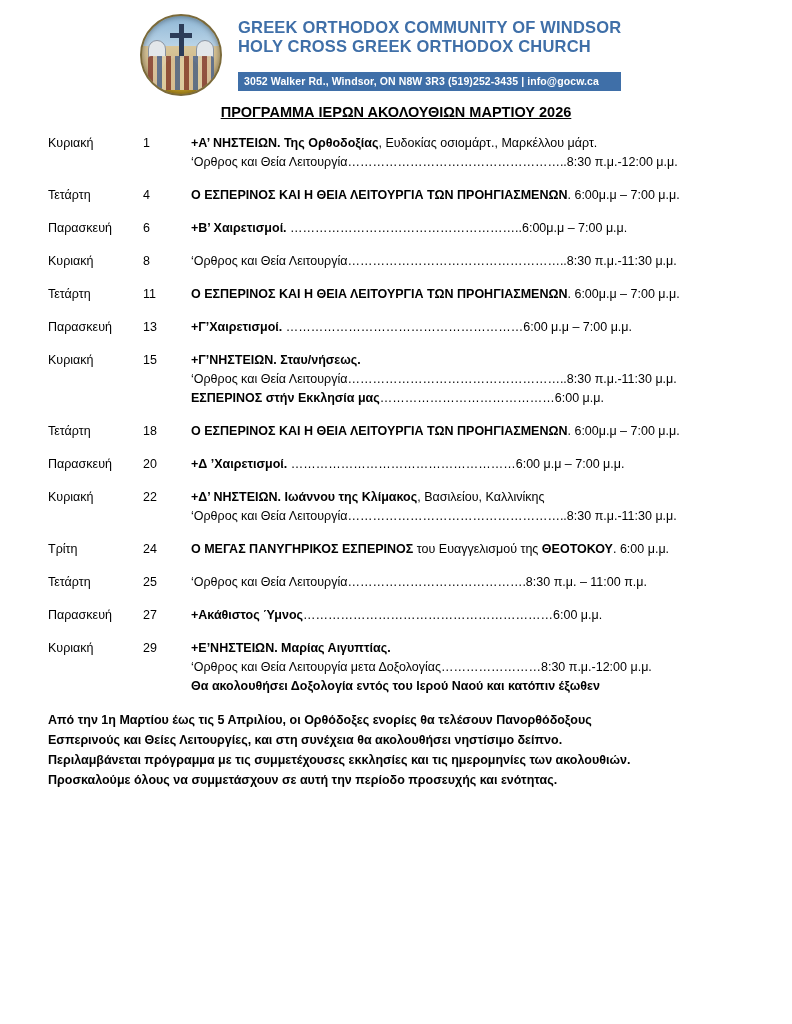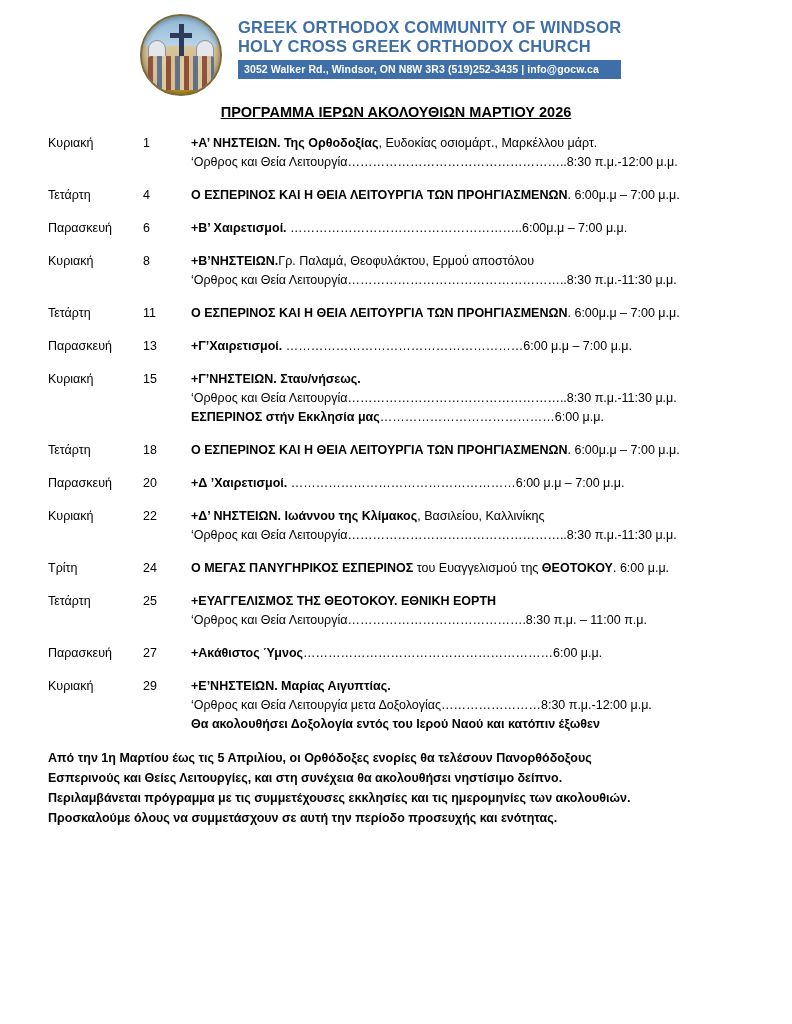"3052 Walker Rd., Windsor, ON" .titleblock .addr { margin-top: 4px -> 16px }
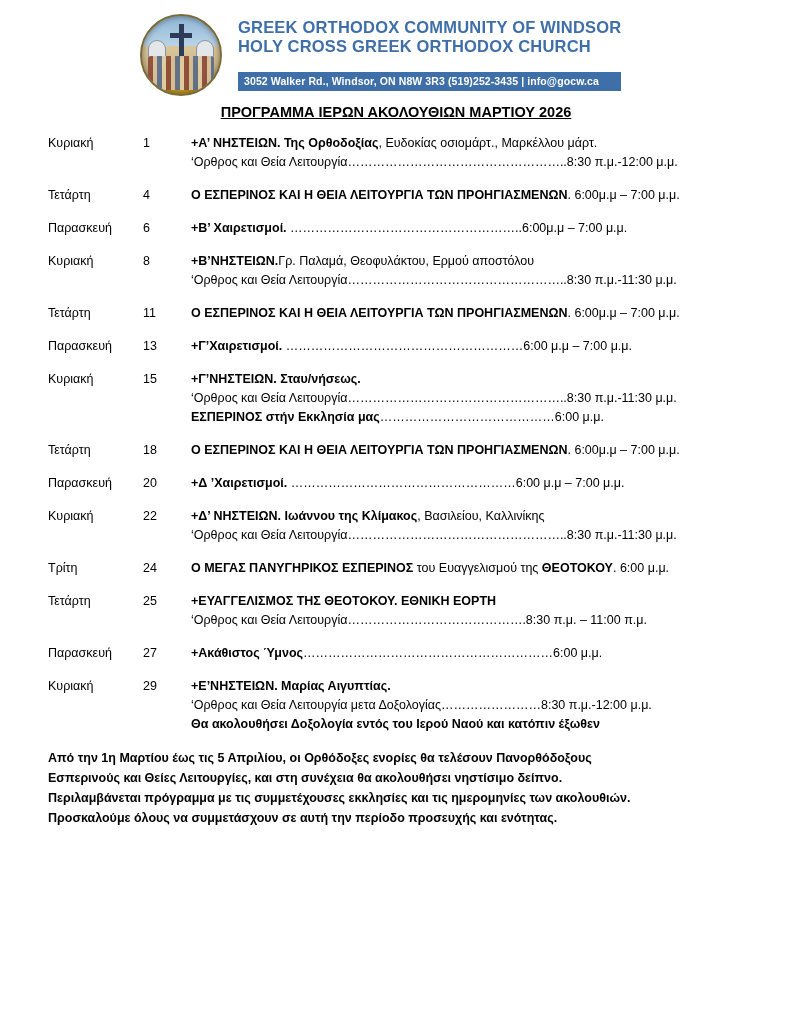"+Β’ΝΗΣΤΕΙΩΝ.Γρ. Παλαμά, Θεοφυλάκτου," div.ln { html: <div><span>+Β’ΝΗΣΤΕΙΩΝ.</span><span>Γρ. Παλαμά, Θεοφυλάκτου, Ερμού αποστόλου</span></div> -> none }
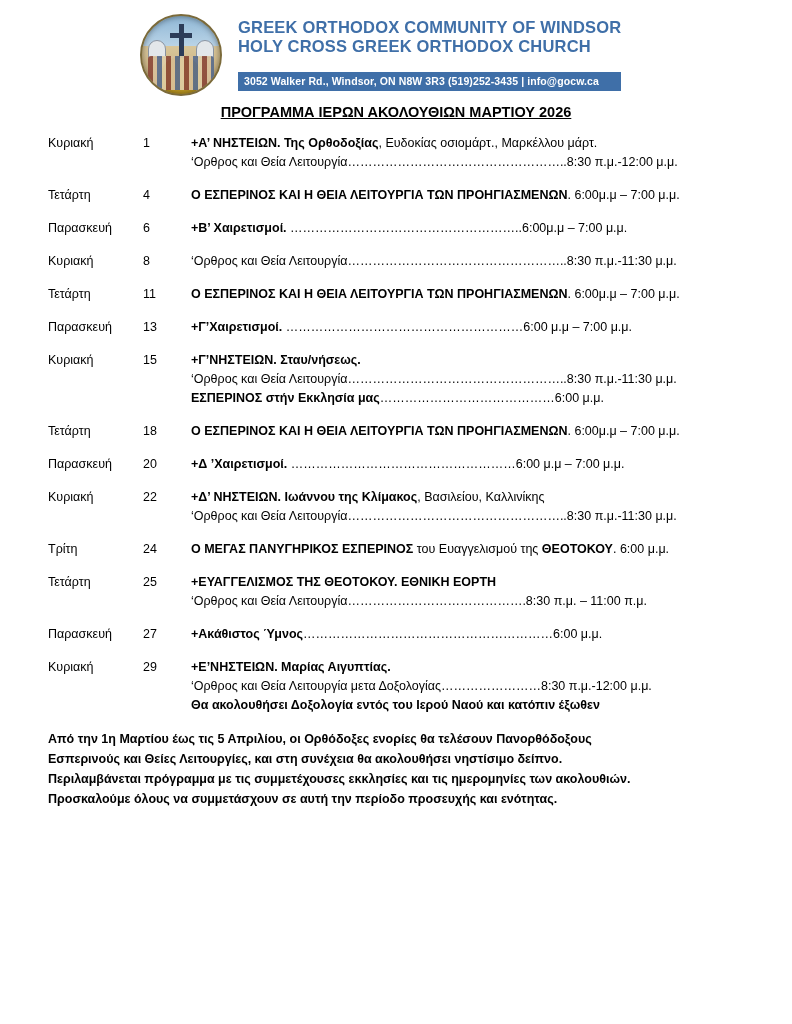"+ΕΥΑΓΓΕΛΙΣΜΟΣ ΤΗΣ ΘΕΟΤΟΚΟΥ. ΕΘΝΙΚΗ ΕΟΡΤΗ" div.ln { html: <div><span>+ΕΥΑΓΓΕΛΙΣΜΟΣ ΤΗΣ ΘΕΟΤΟΚΟΥ. ΕΘΝΙΚΗ ΕΟΡΤΗ</span></div> -> none }
